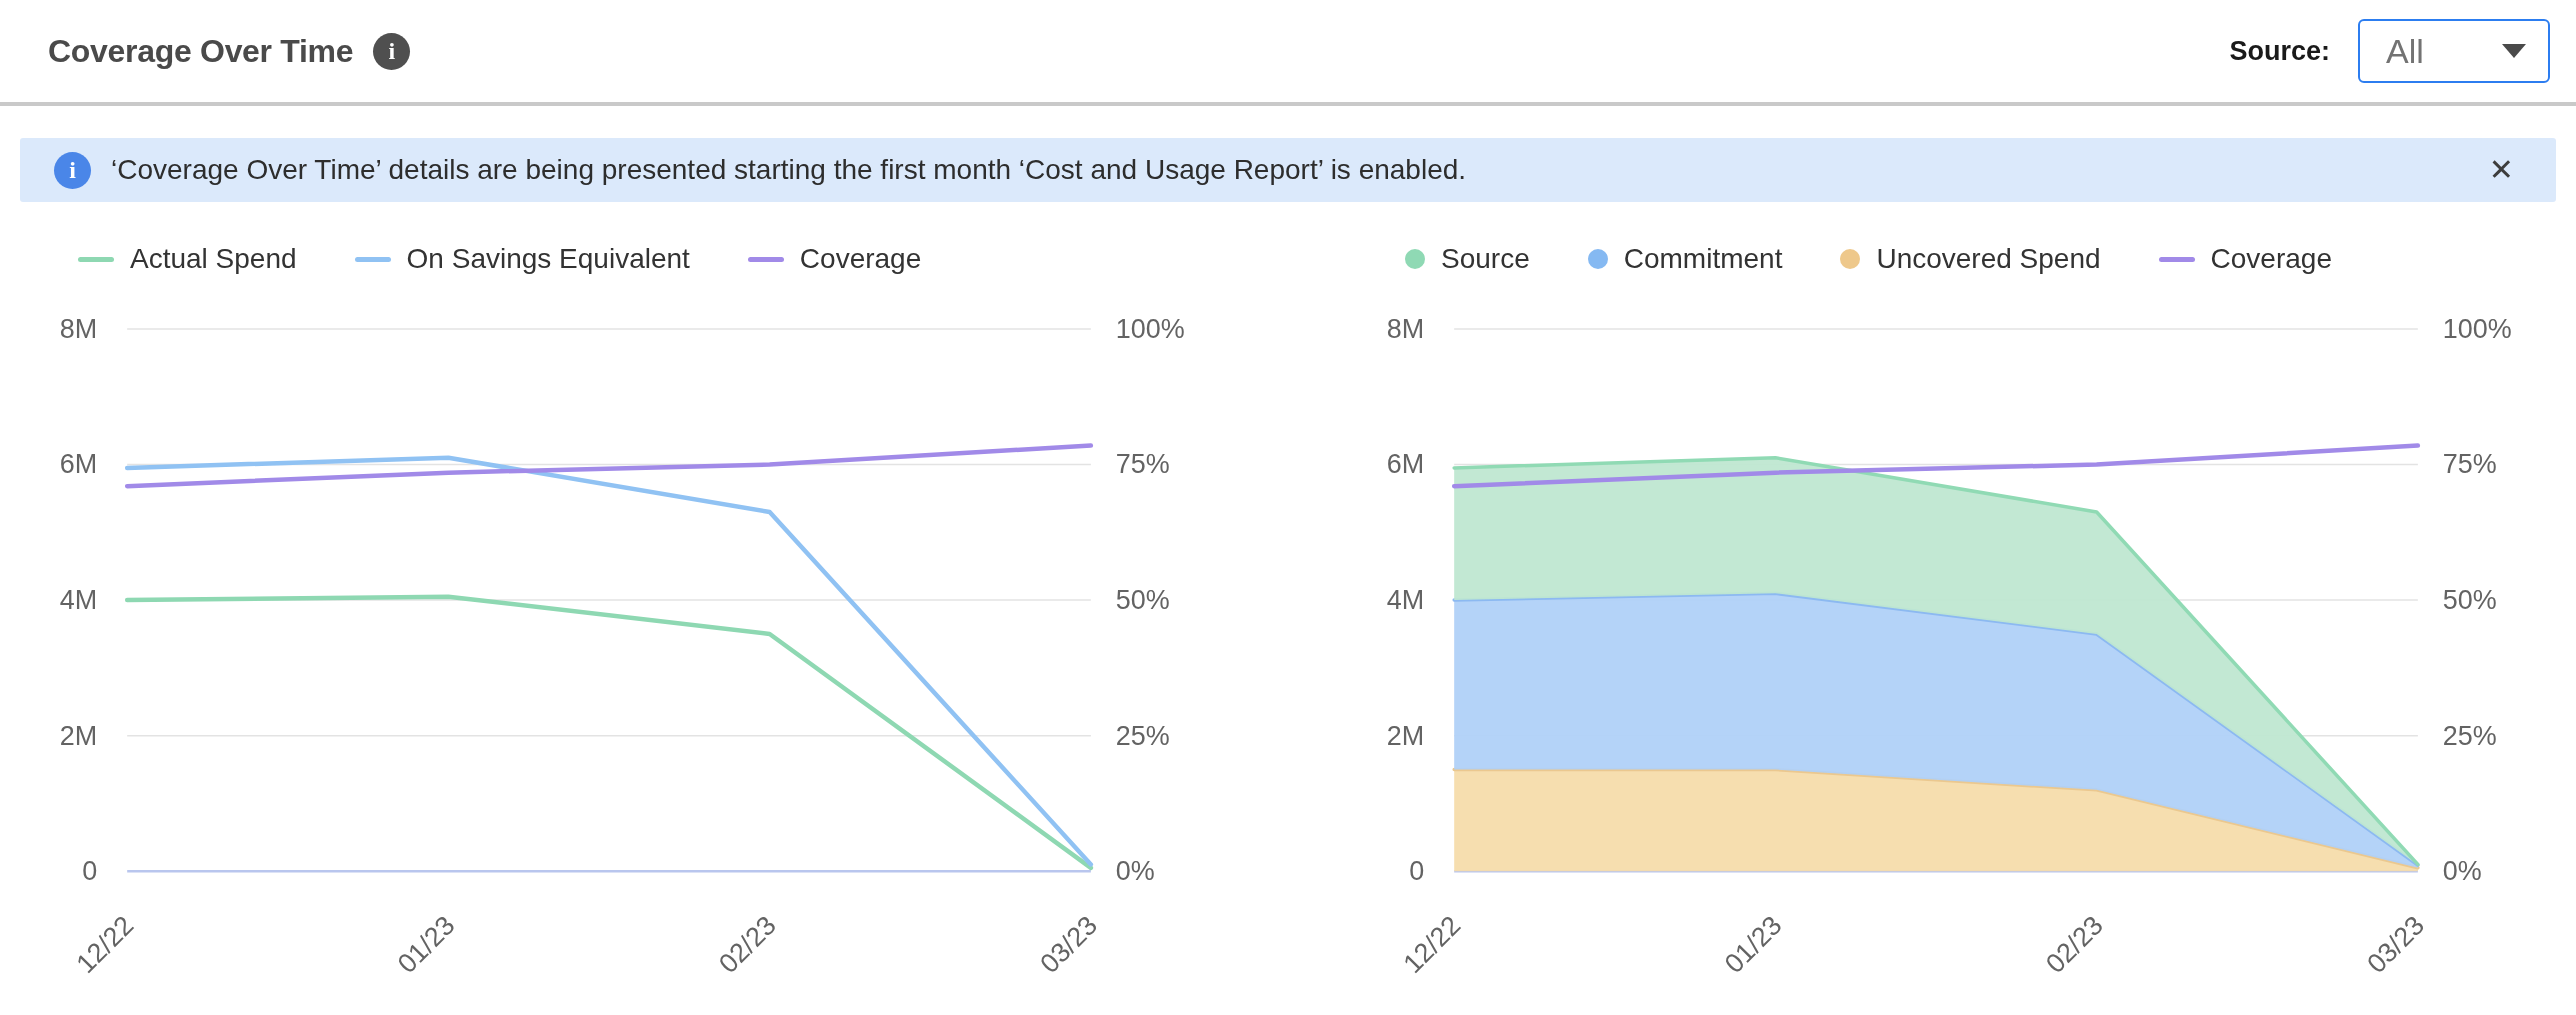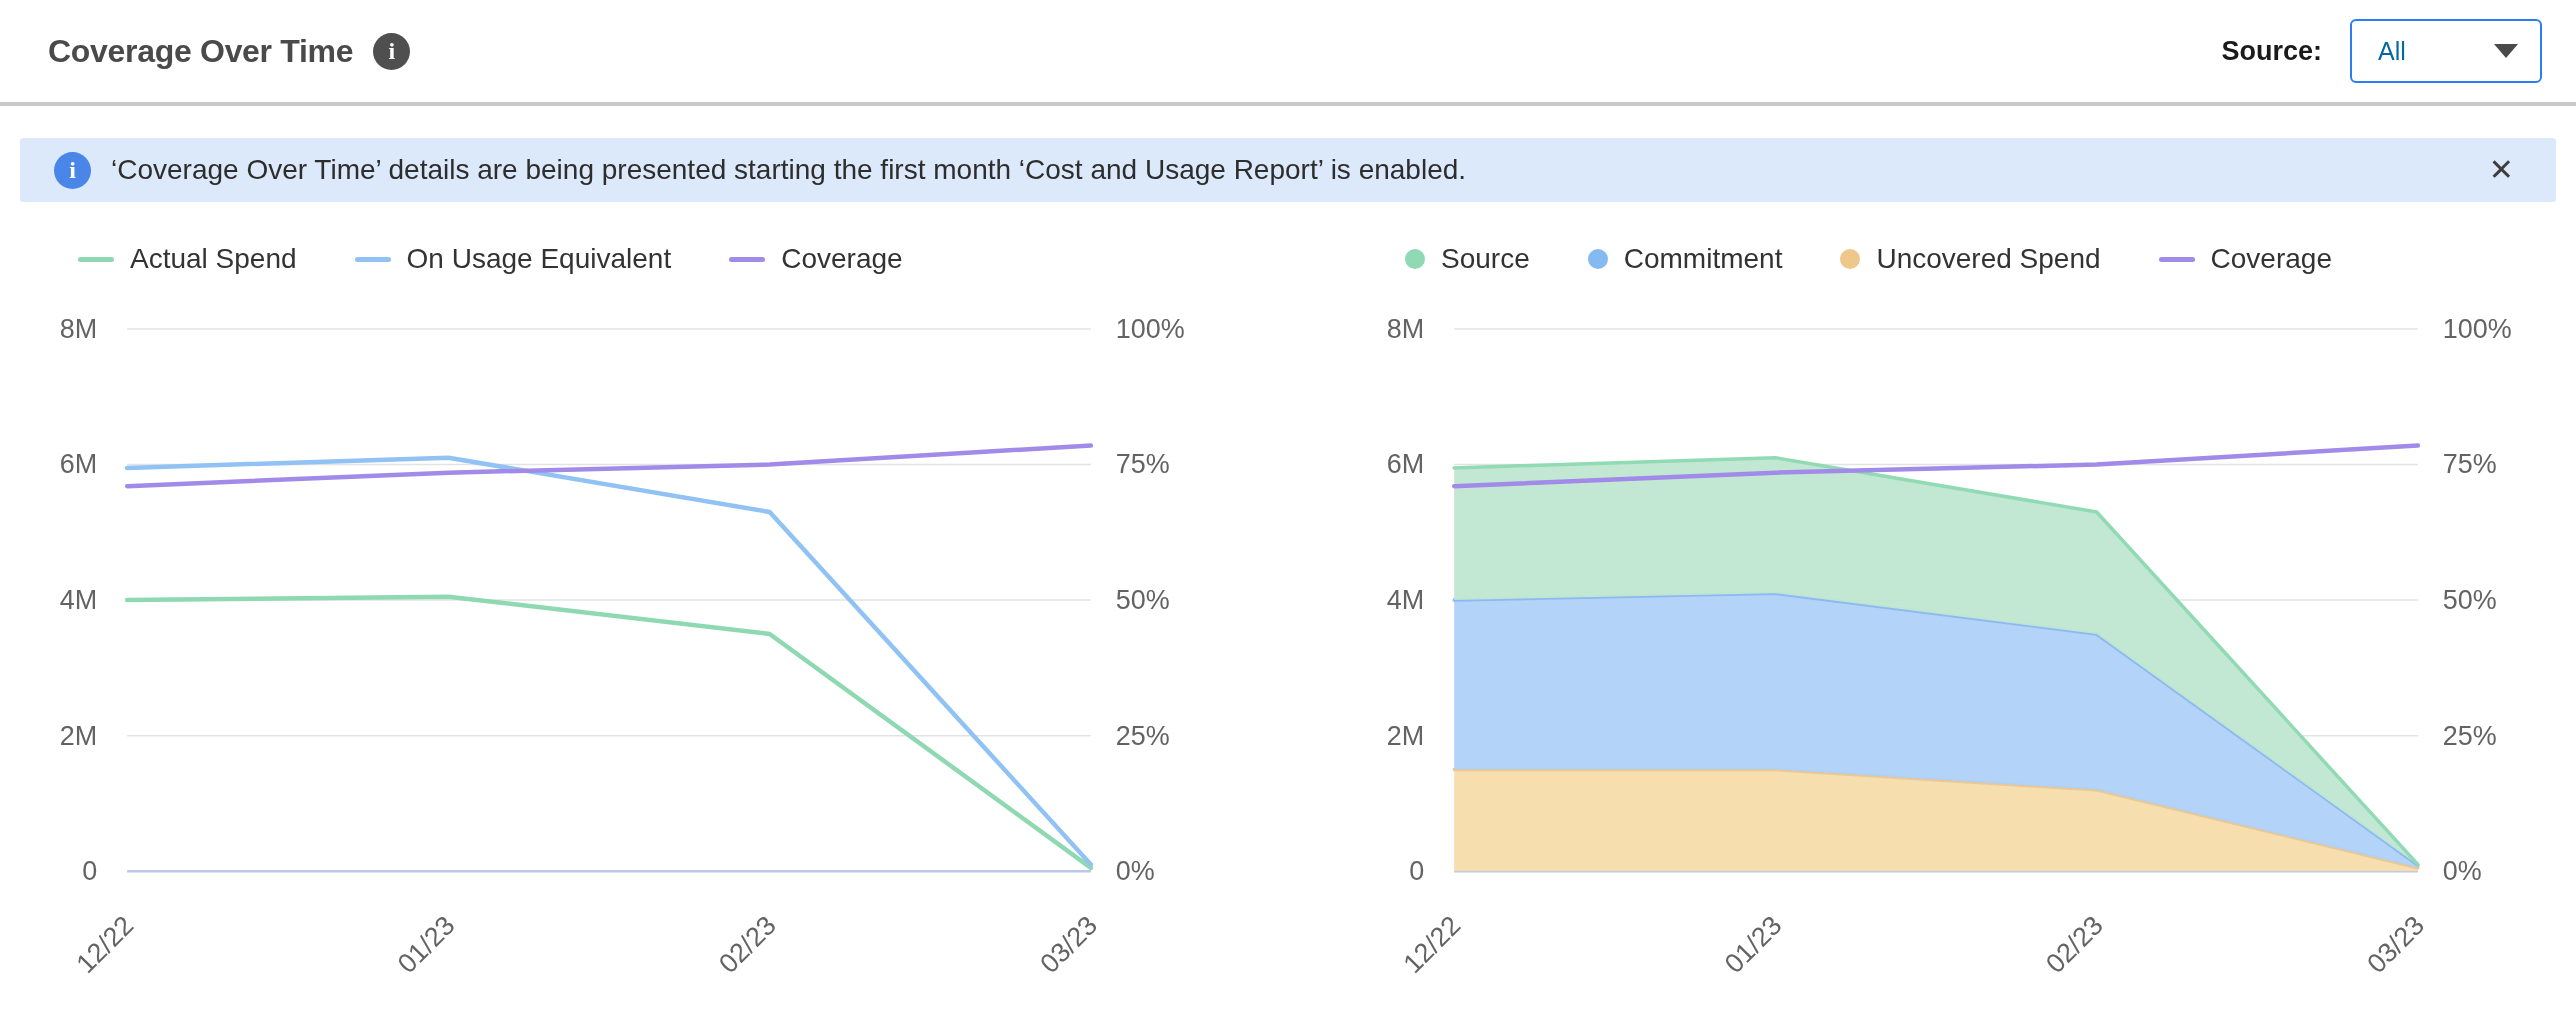"Coverage Over Time" .header { padding: 0 34px 0 48px -> 0 26px 0 48px }
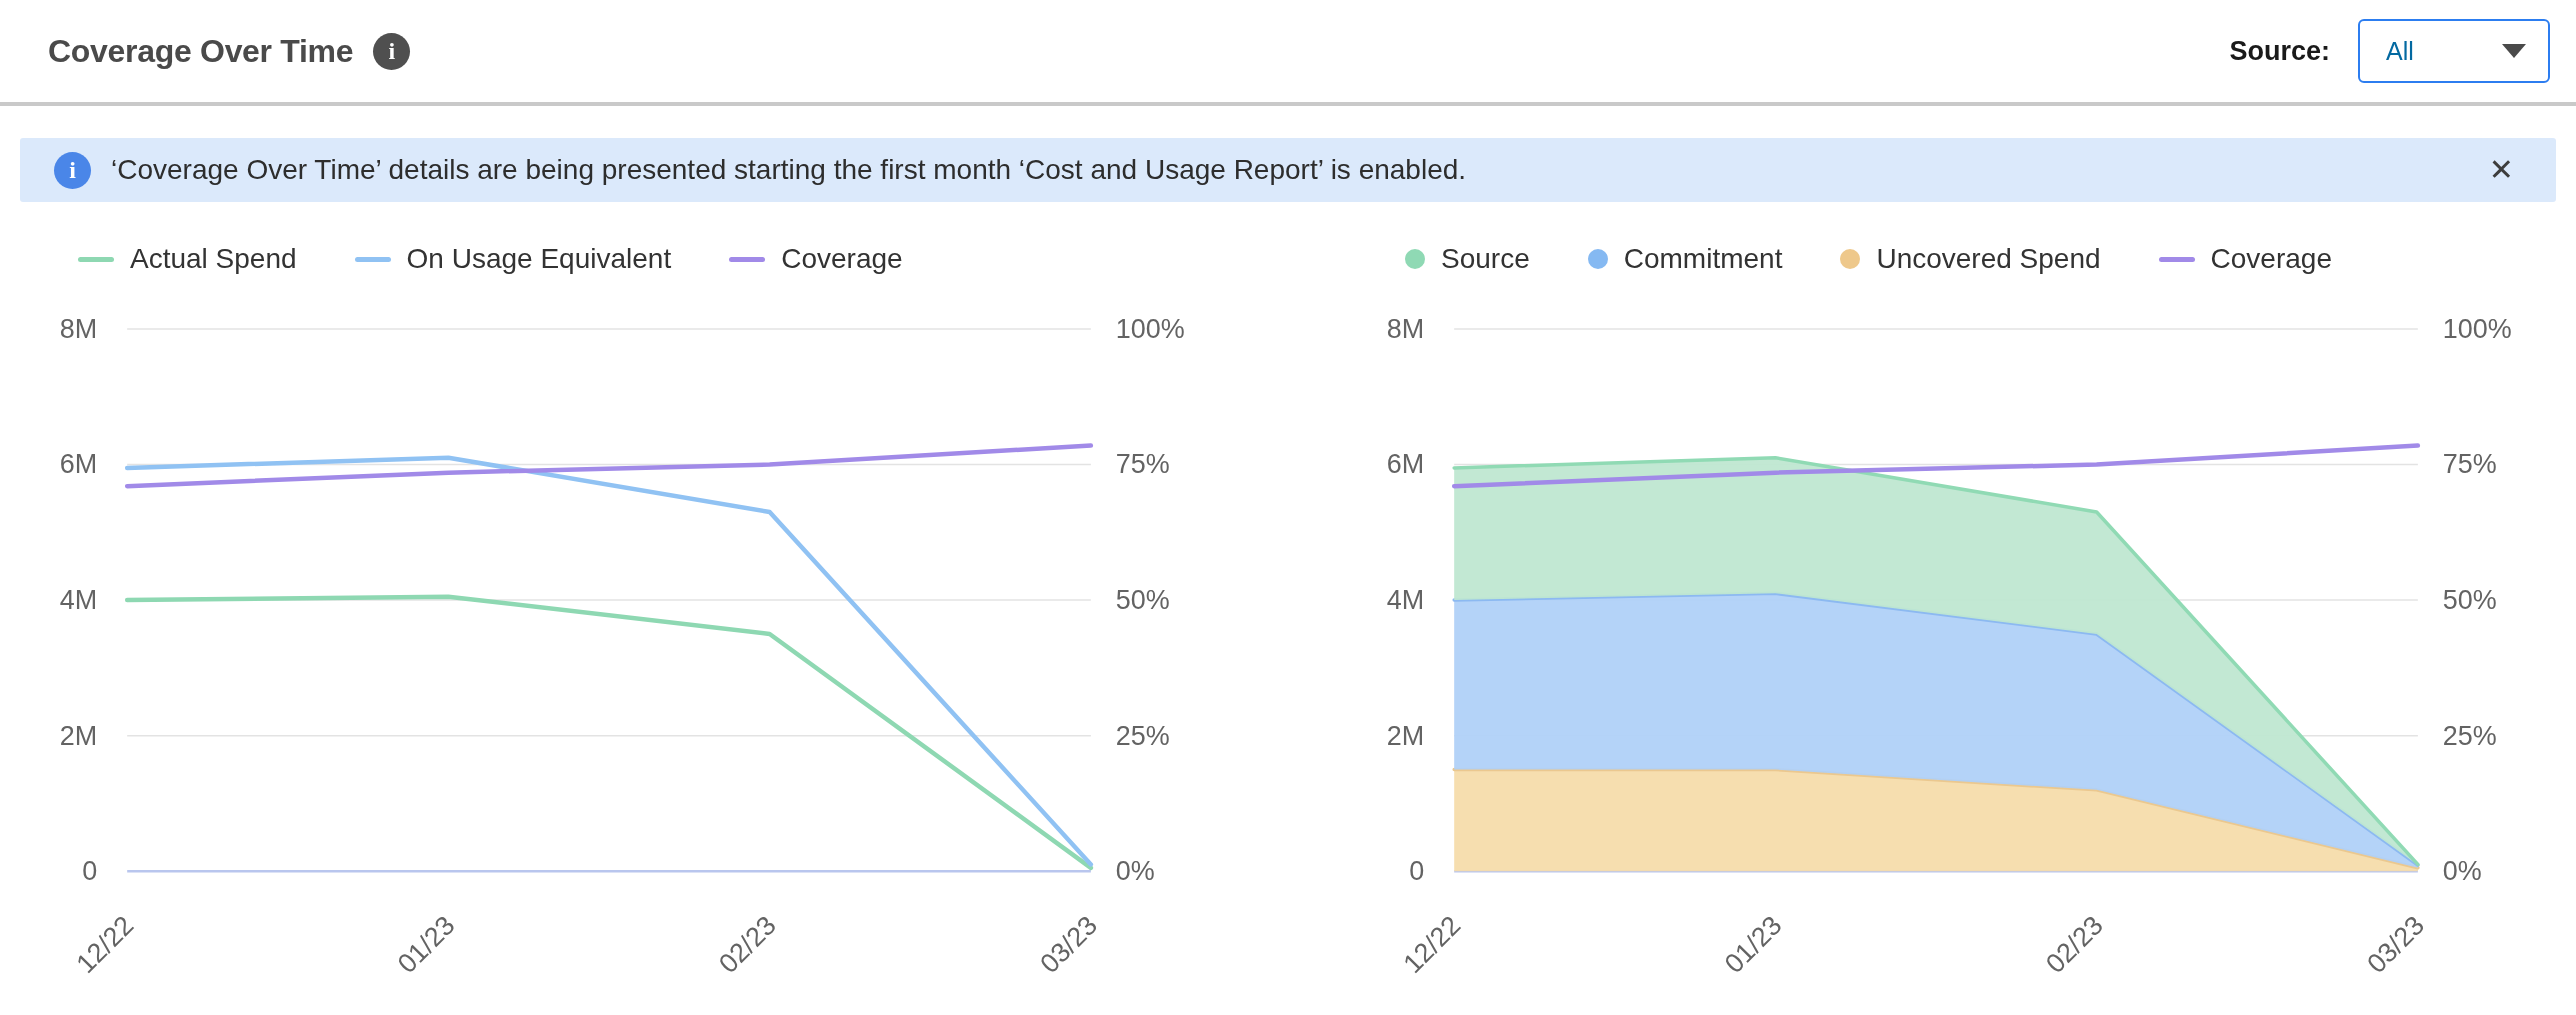"All" .source-value { color: #0369a1 -> #737373; font-size: 25px -> 34px }
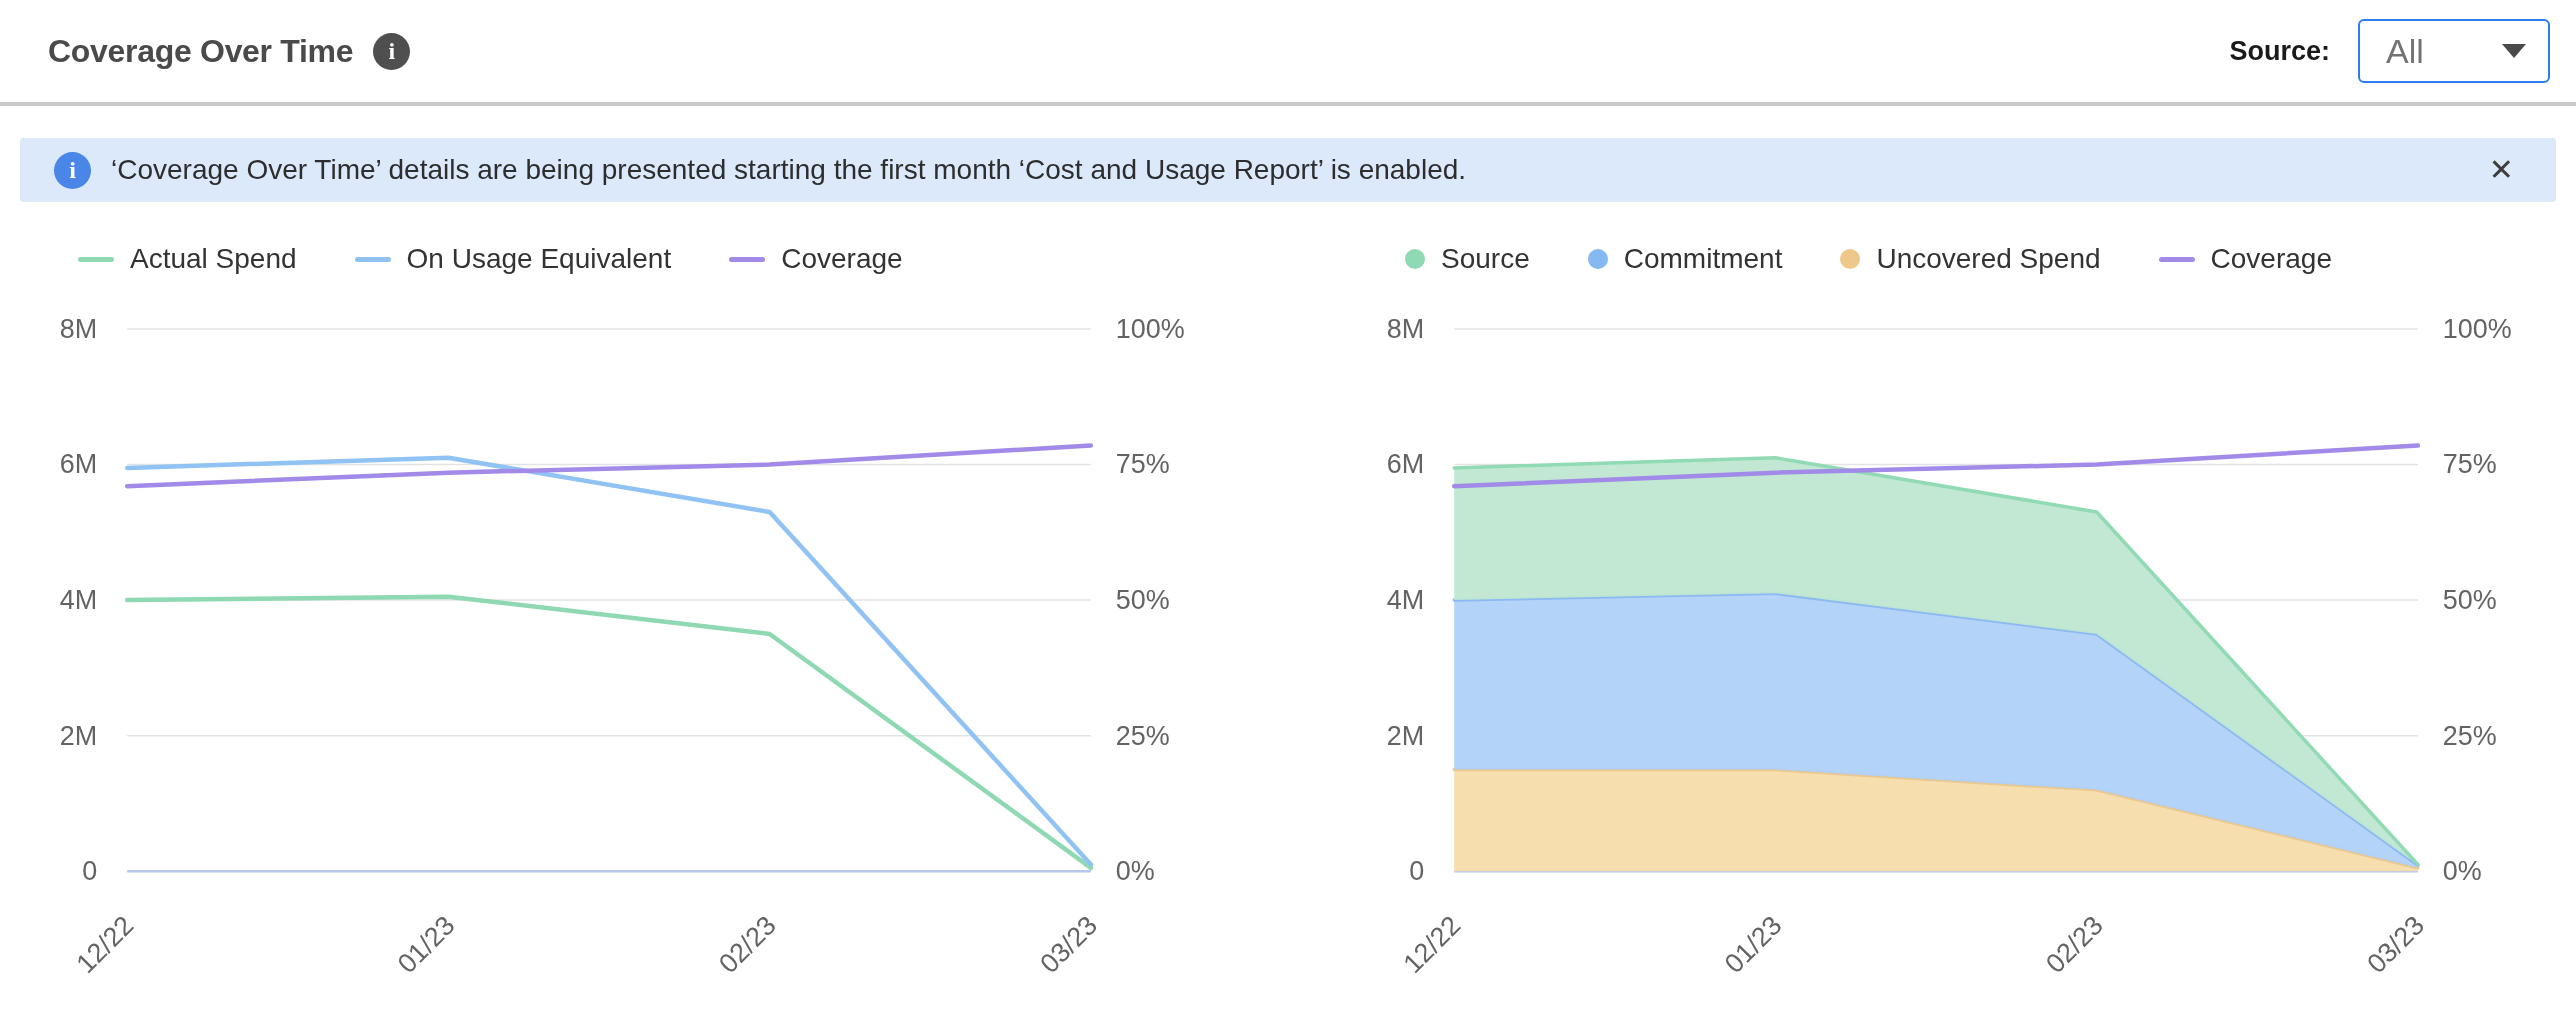"On Usage Equivalent" span.legend-label { text: Usage -> Savings }
